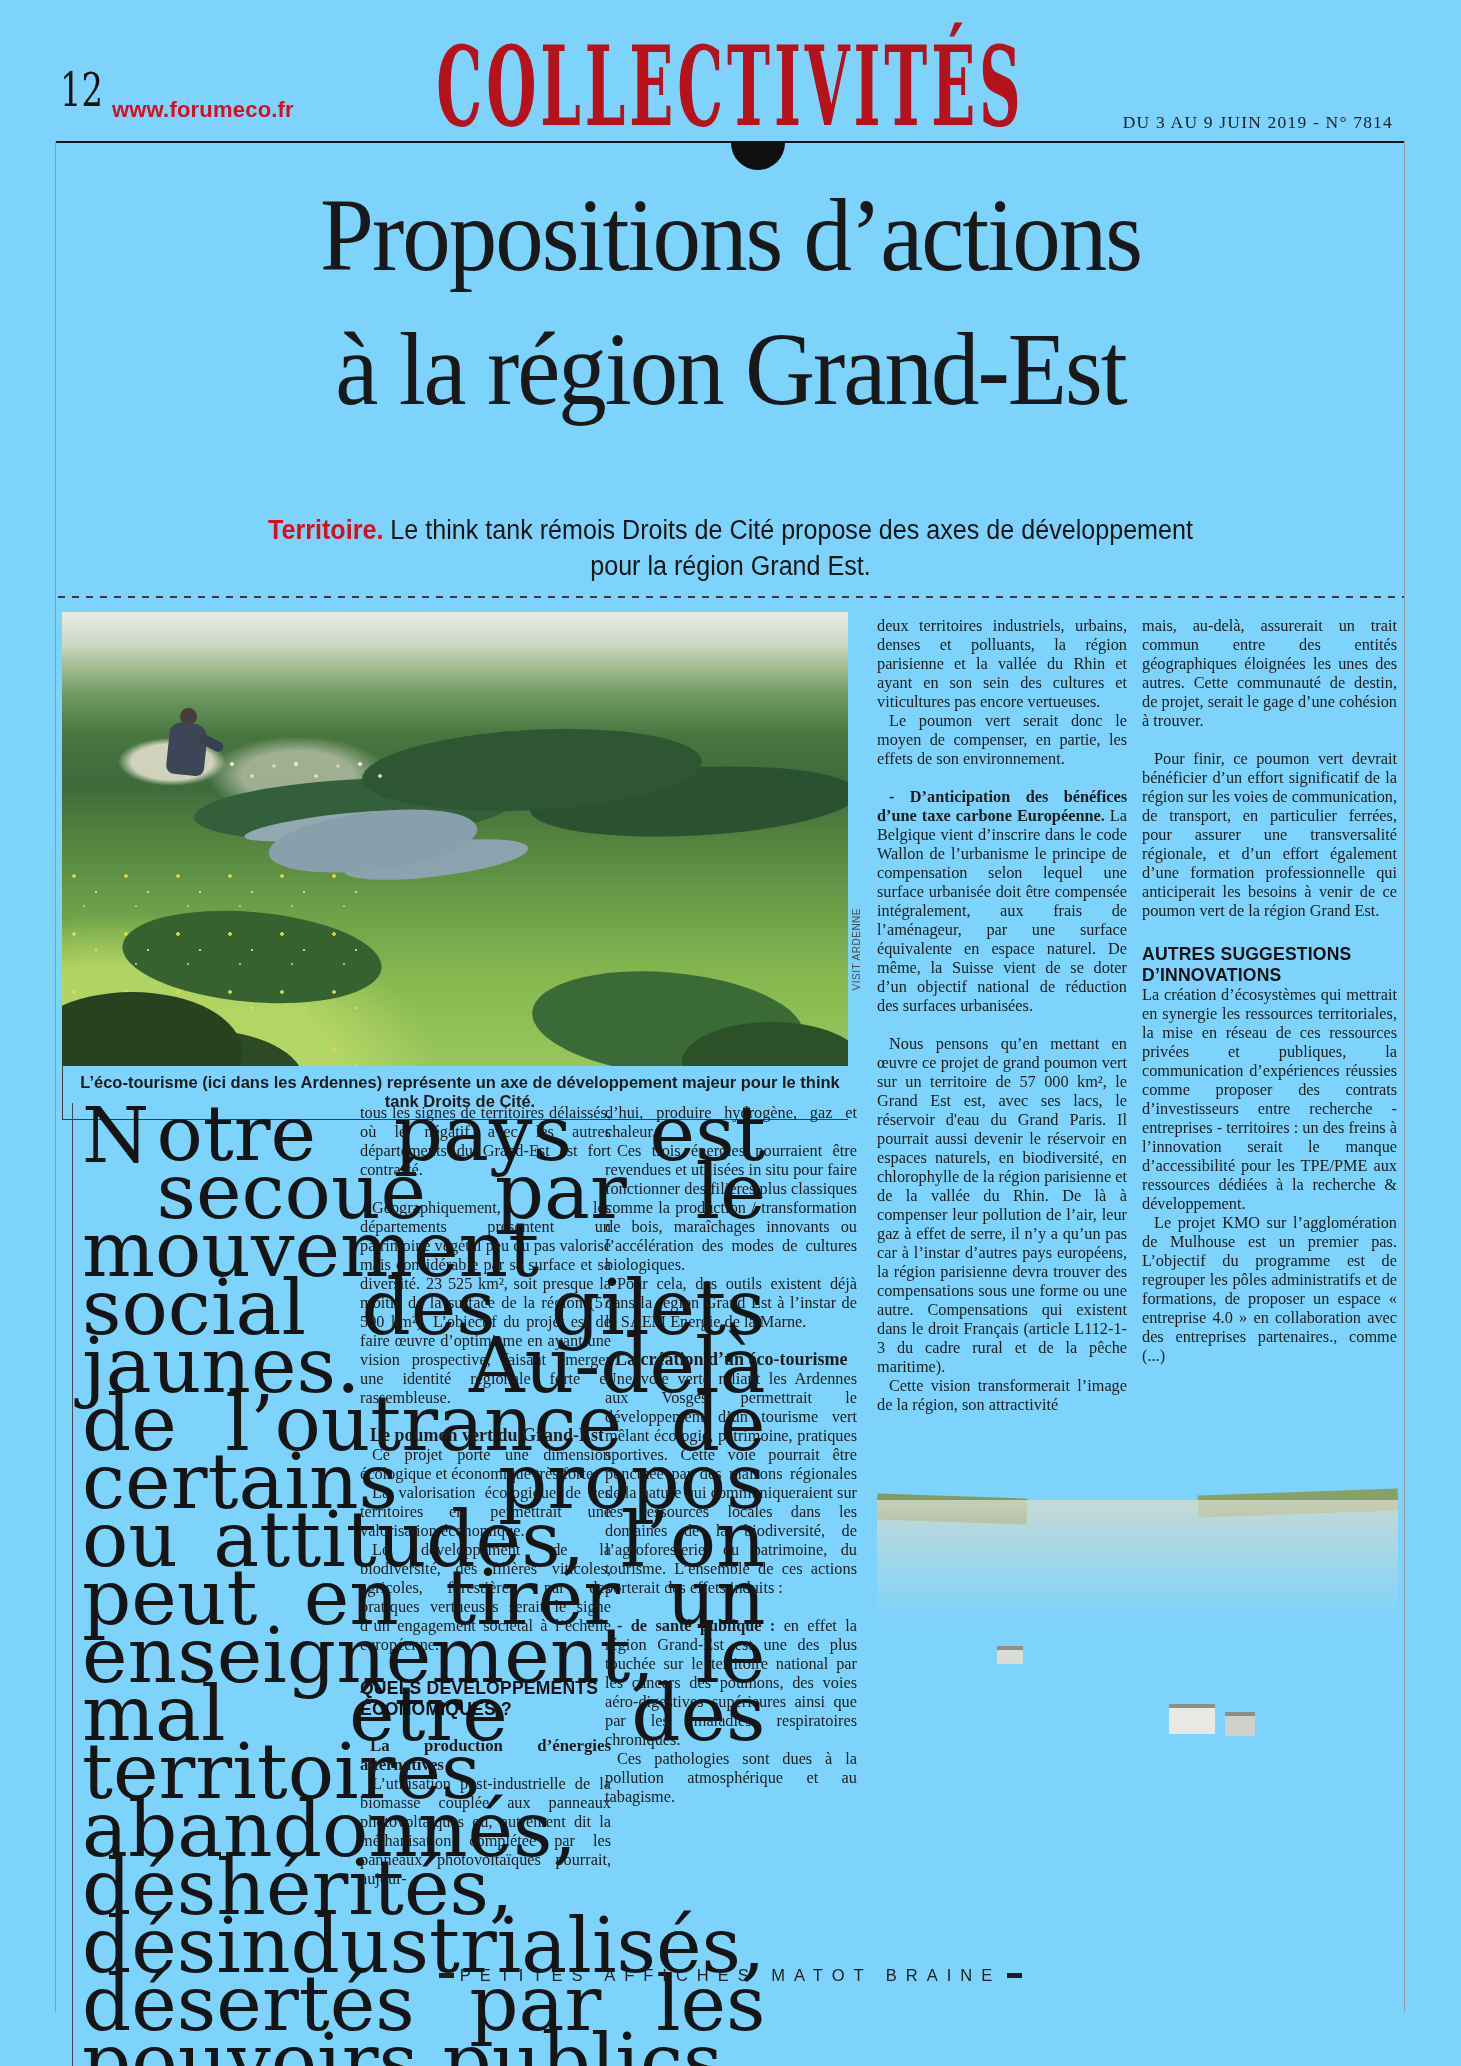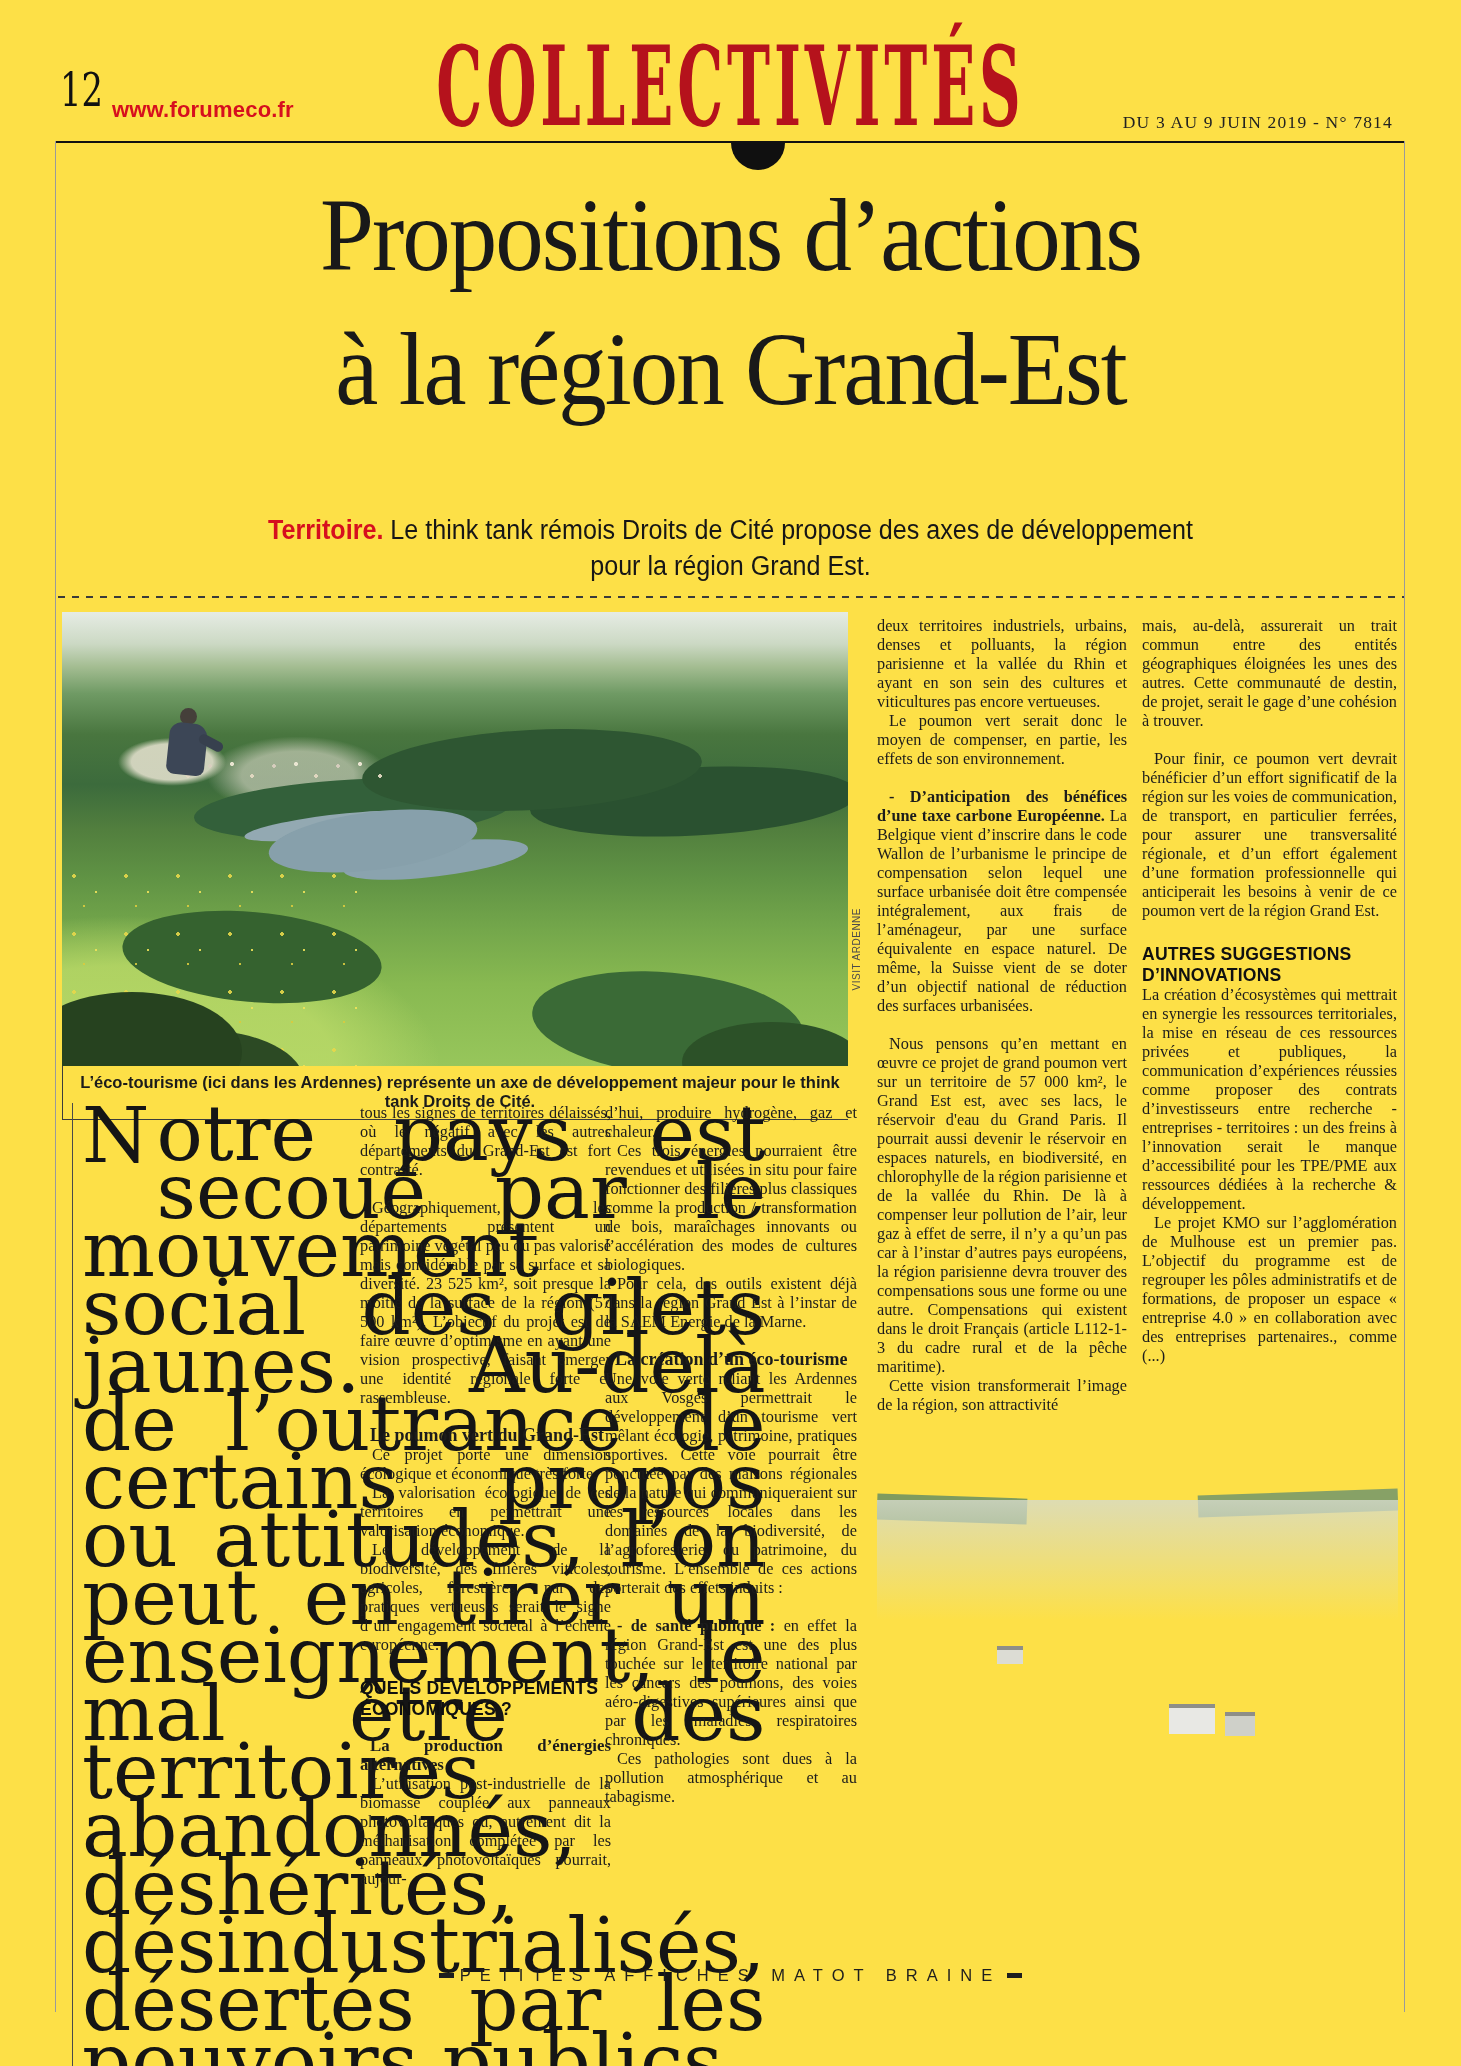"12" .page { background: #fde047 -> #7dd3fc }
